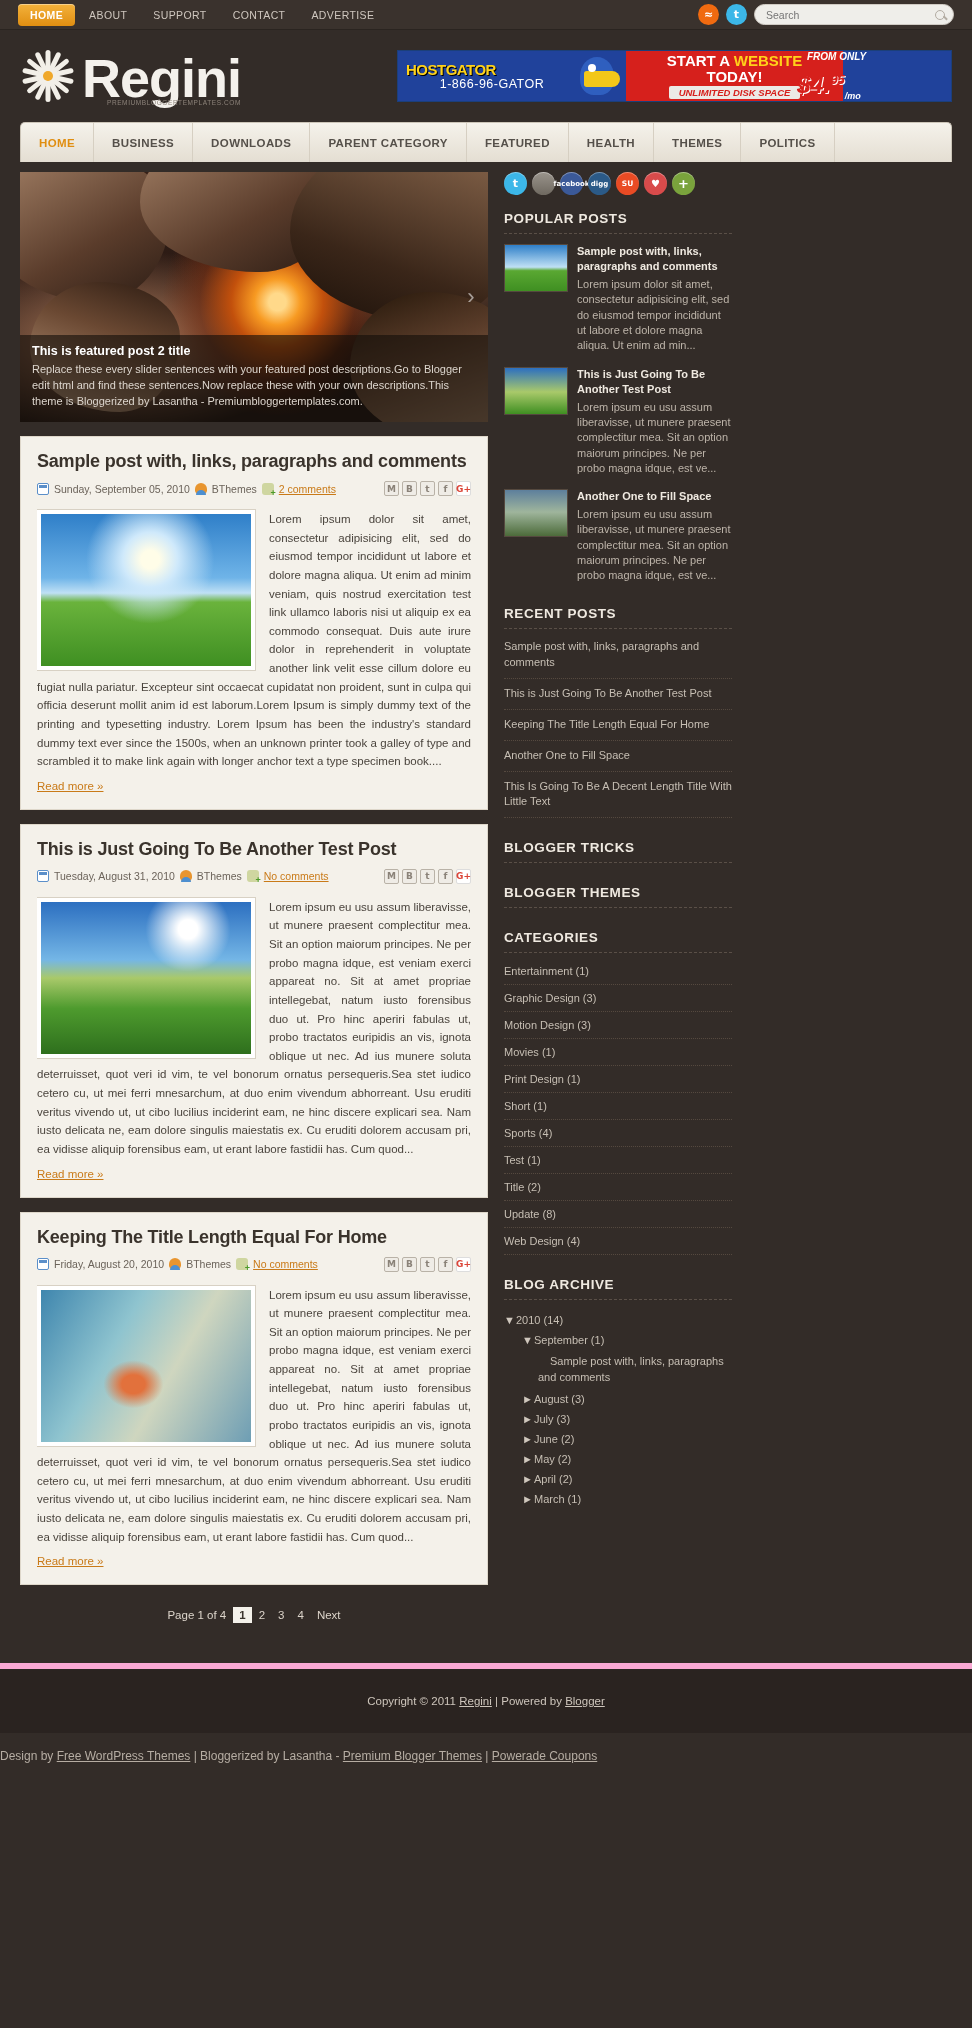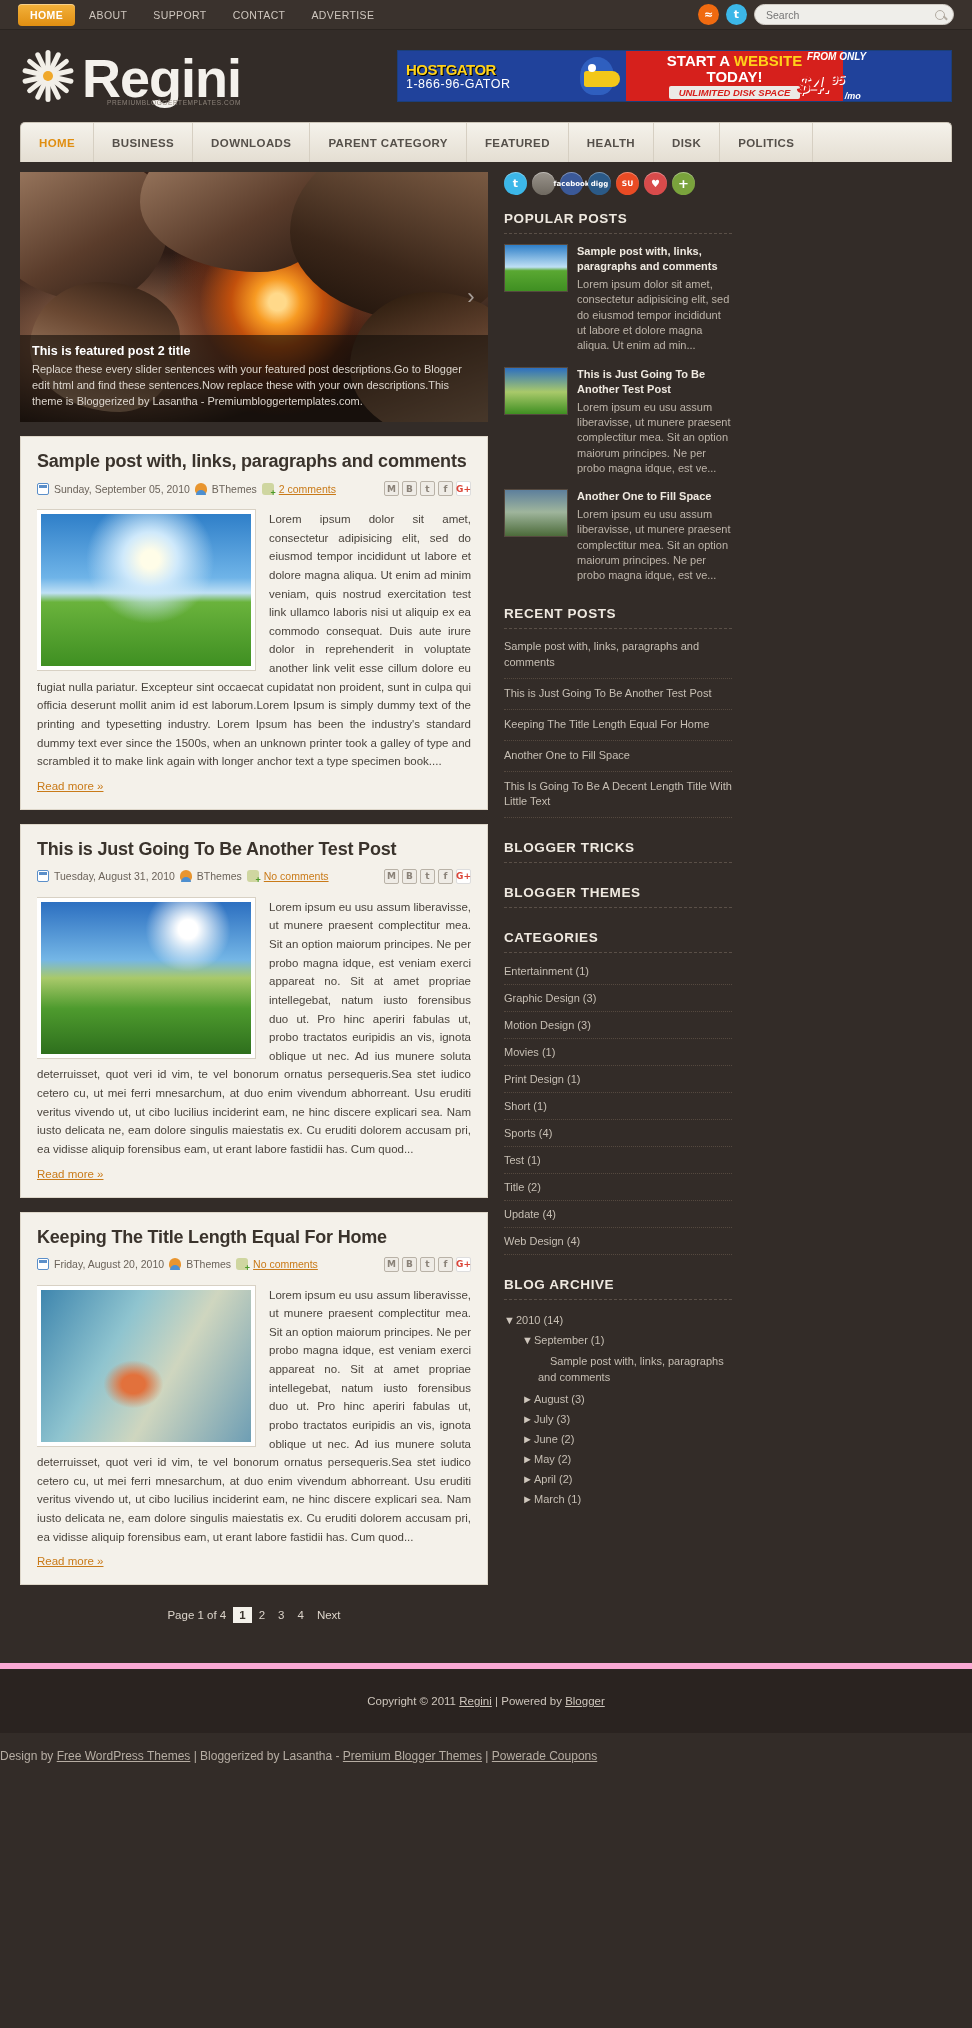"1-866-96-GATOR" .ad-left .t2 { text-align: none -> center }
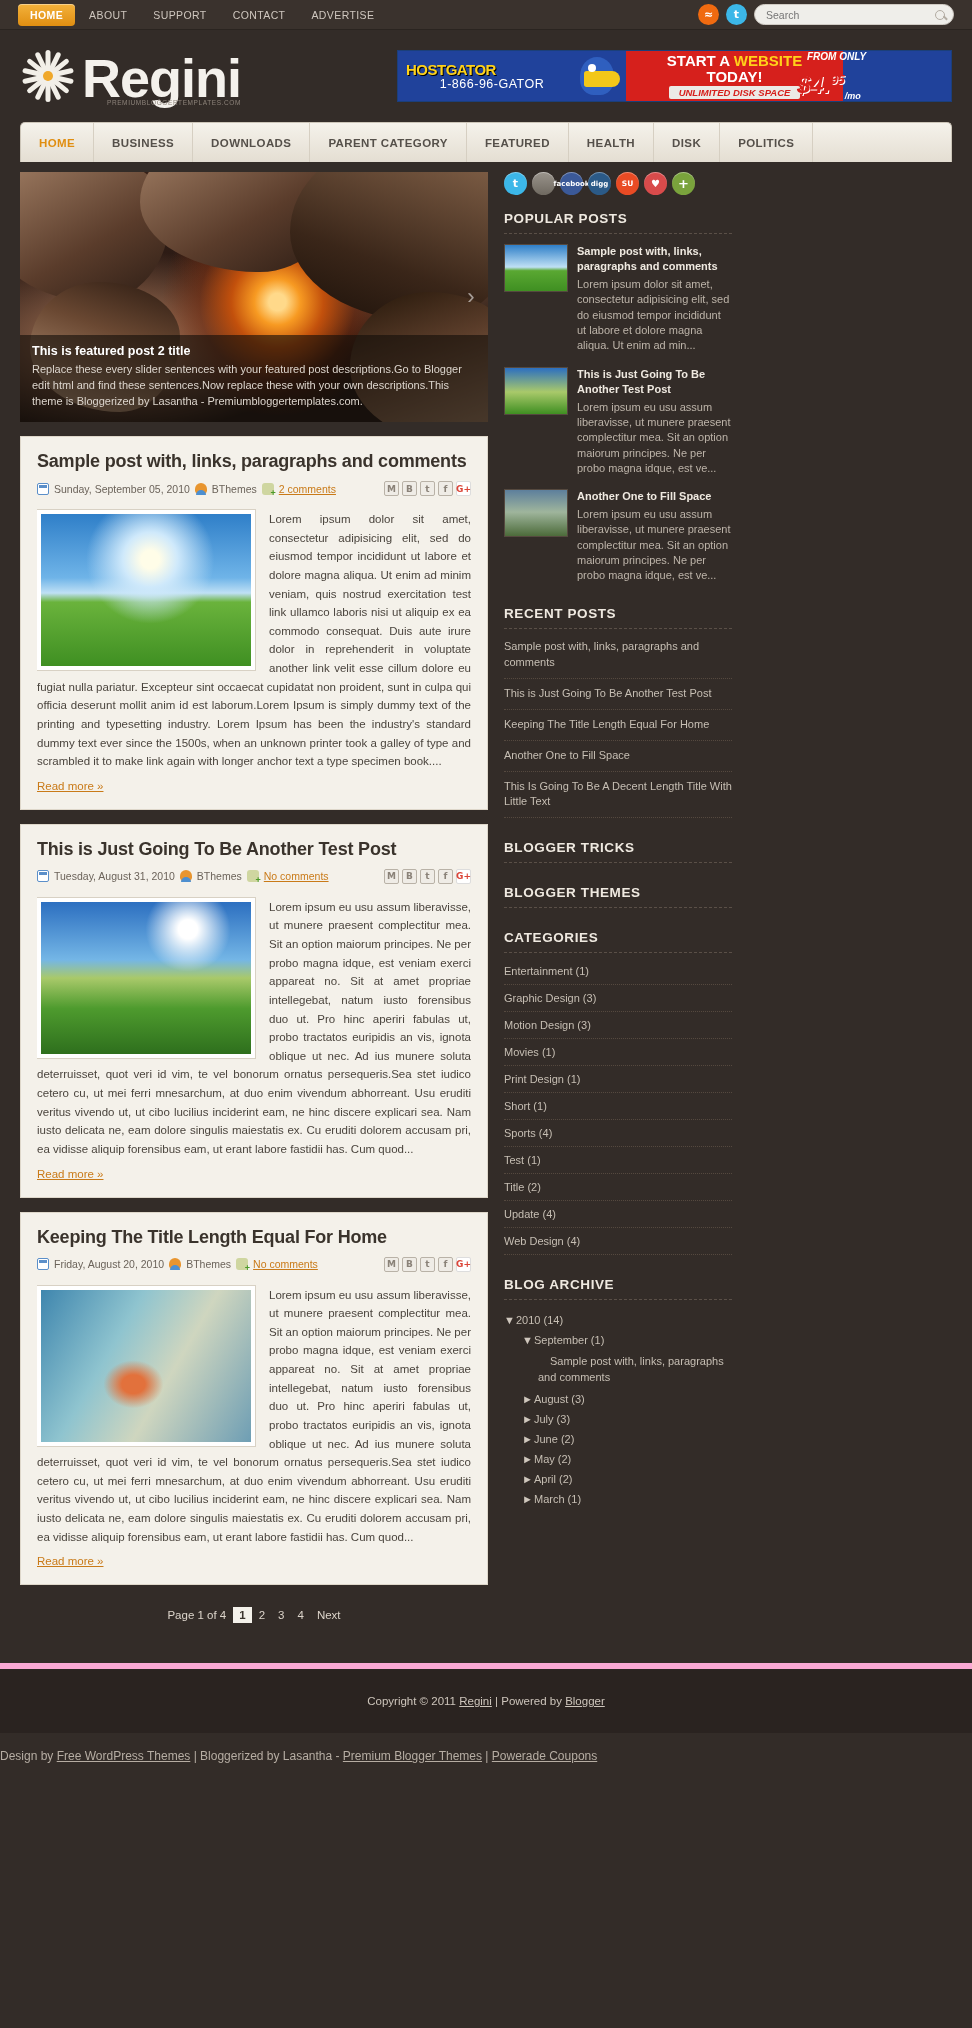"DISK" a { text: DISK -> THEMES }
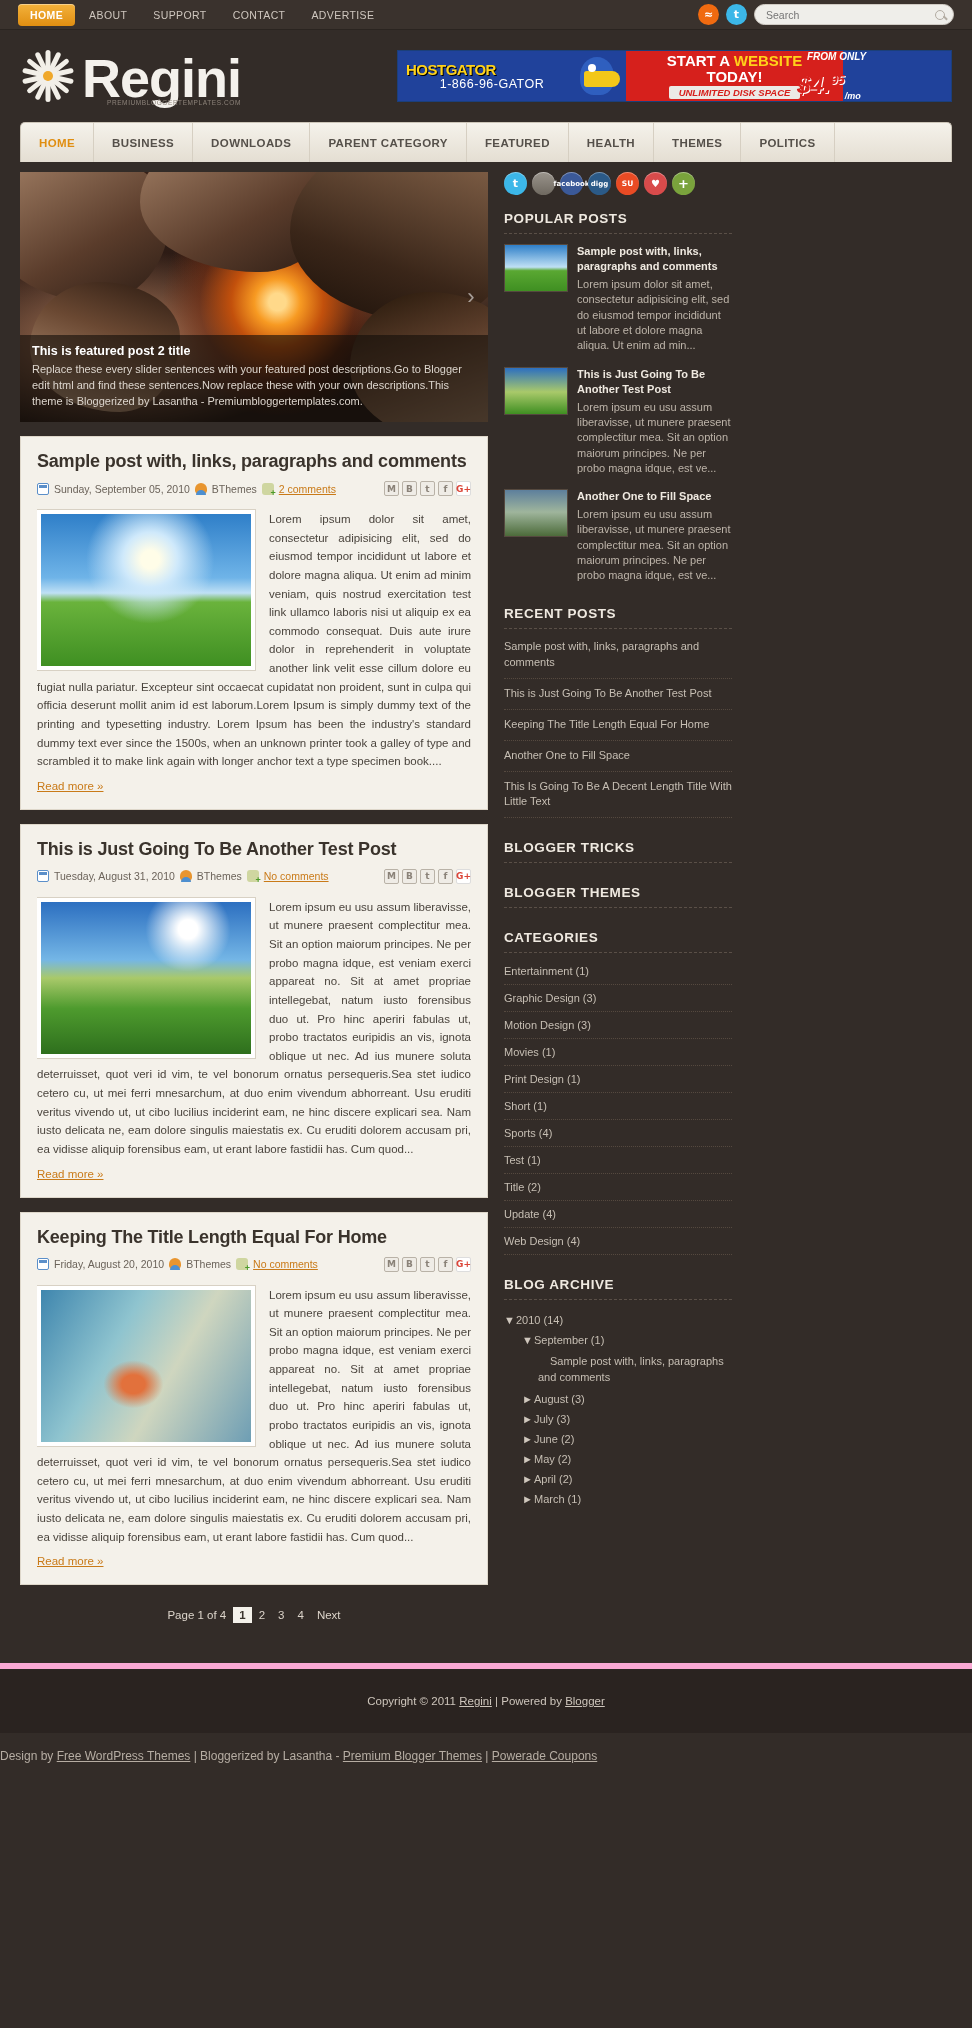"Update (4)" div.cat { text: 4 -> 8 }
